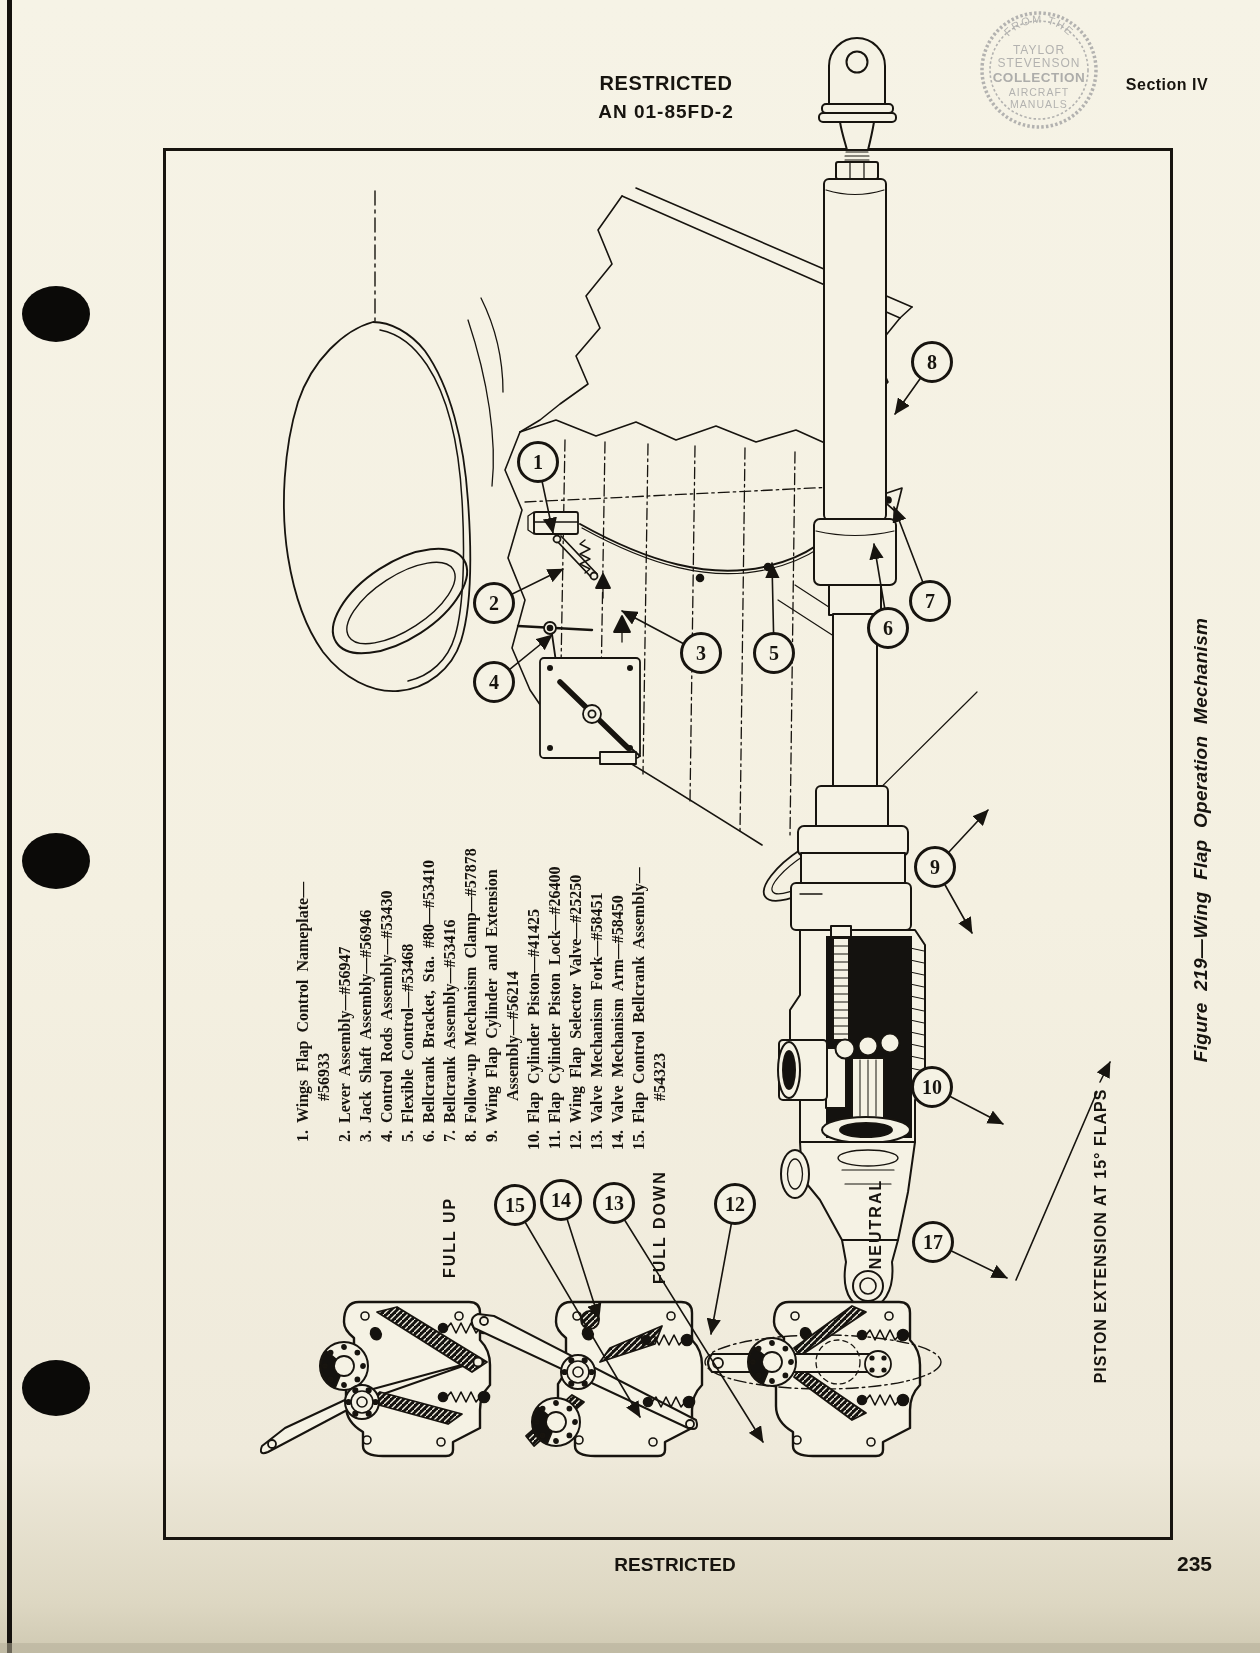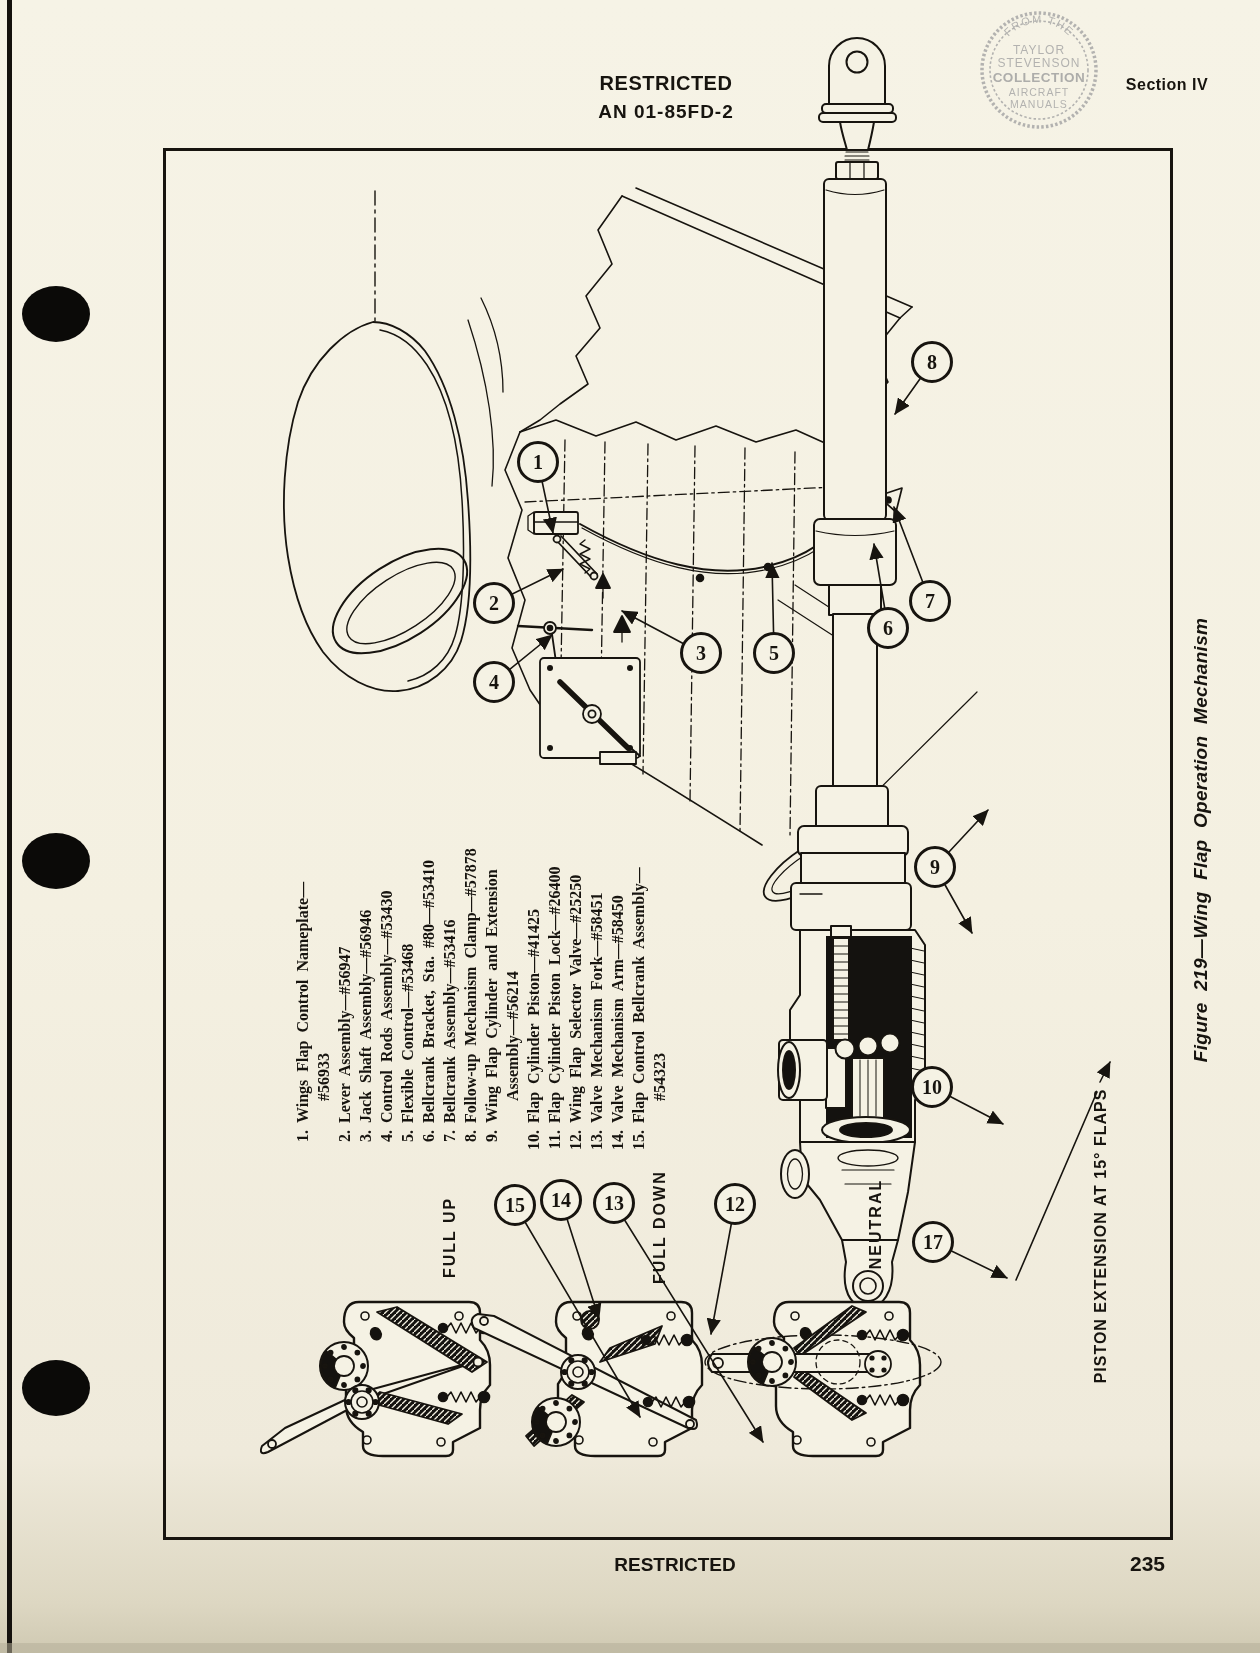"235" .ftr-page { text-align: none -> right }
